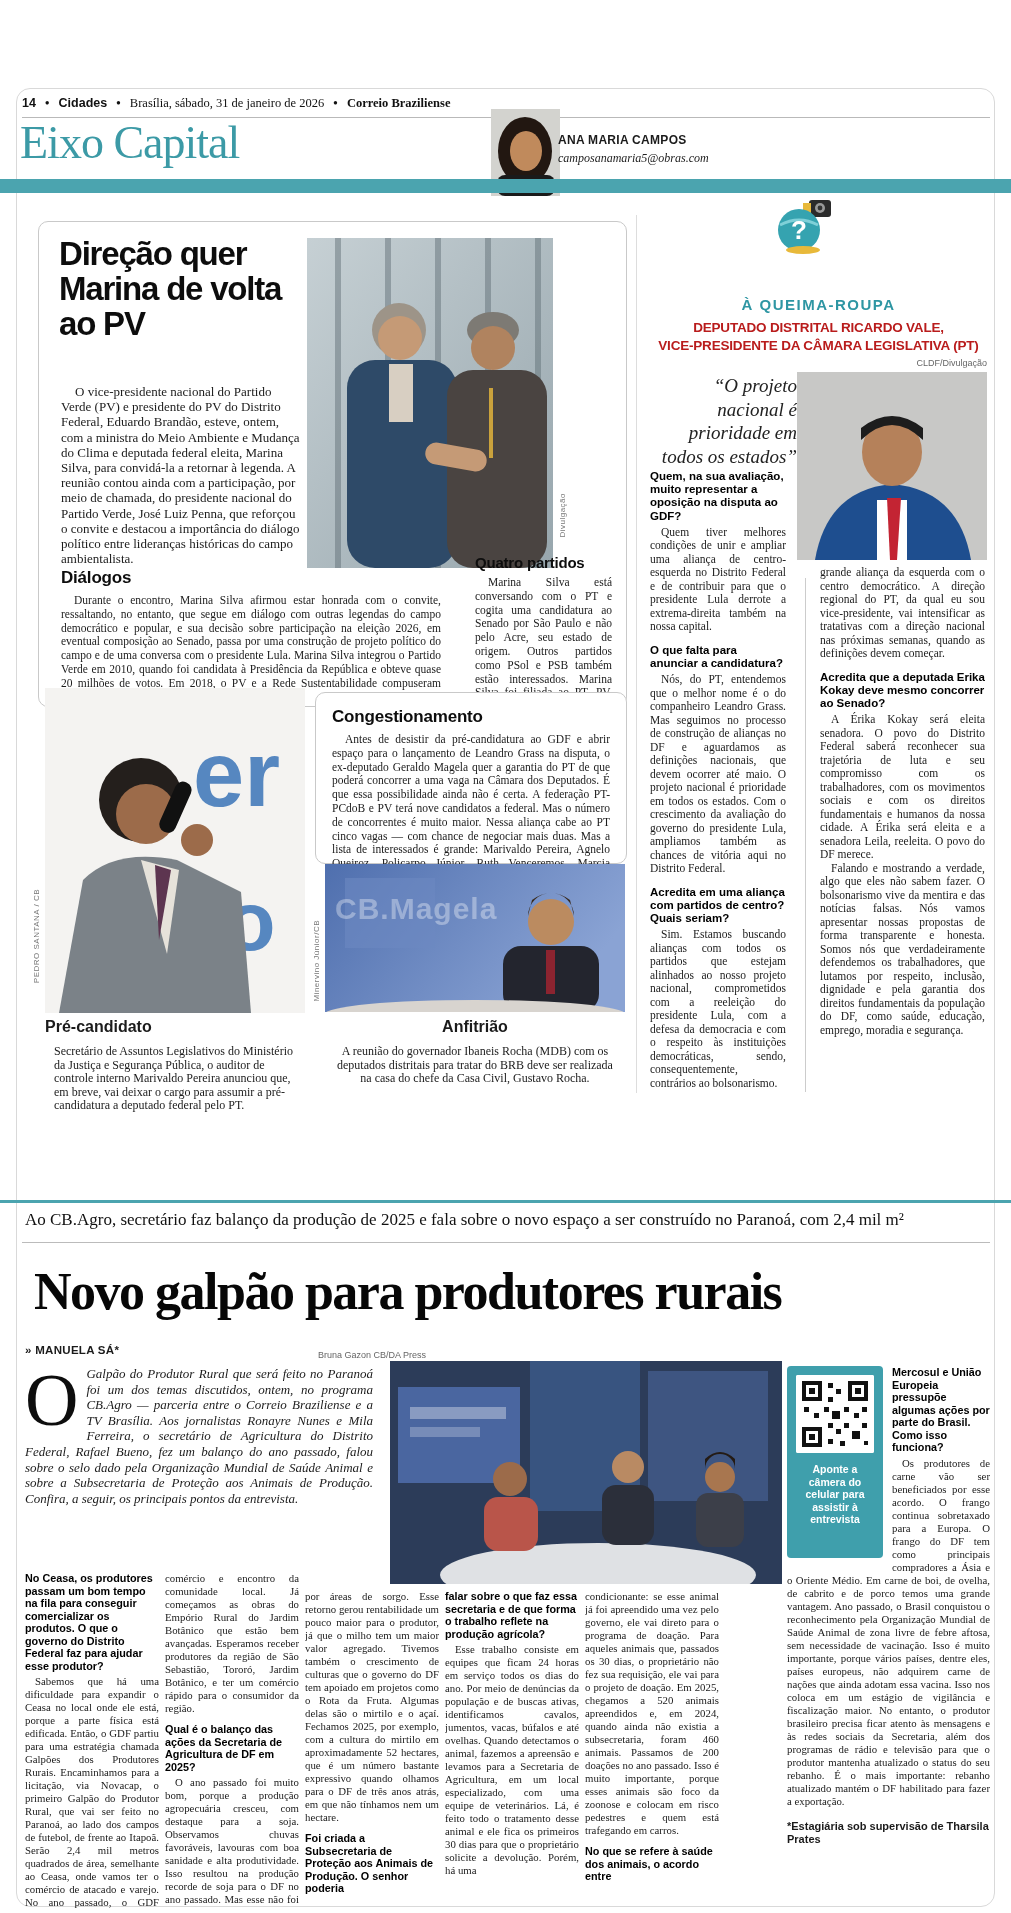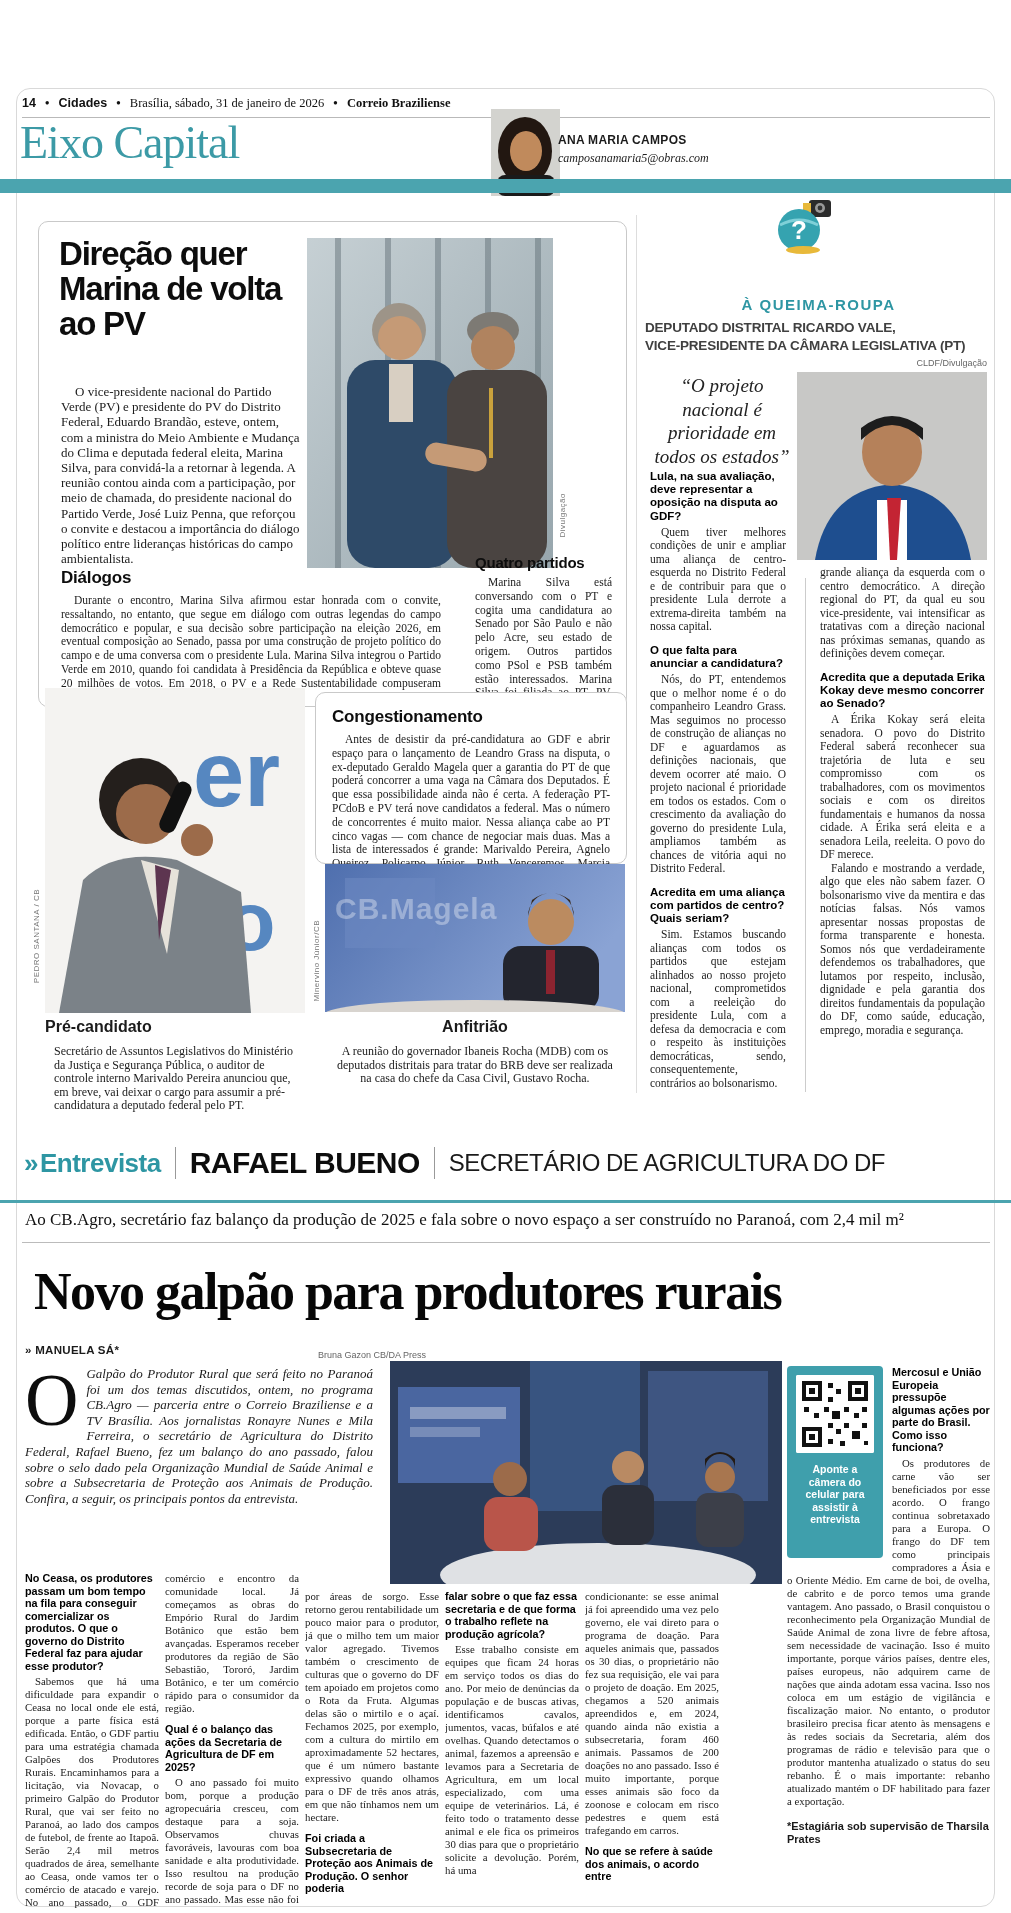"DEPUTADO DISTRITAL RICARDO VALE," .q-subj { color: #404040 -> #b91c1c; text-align: left -> center }
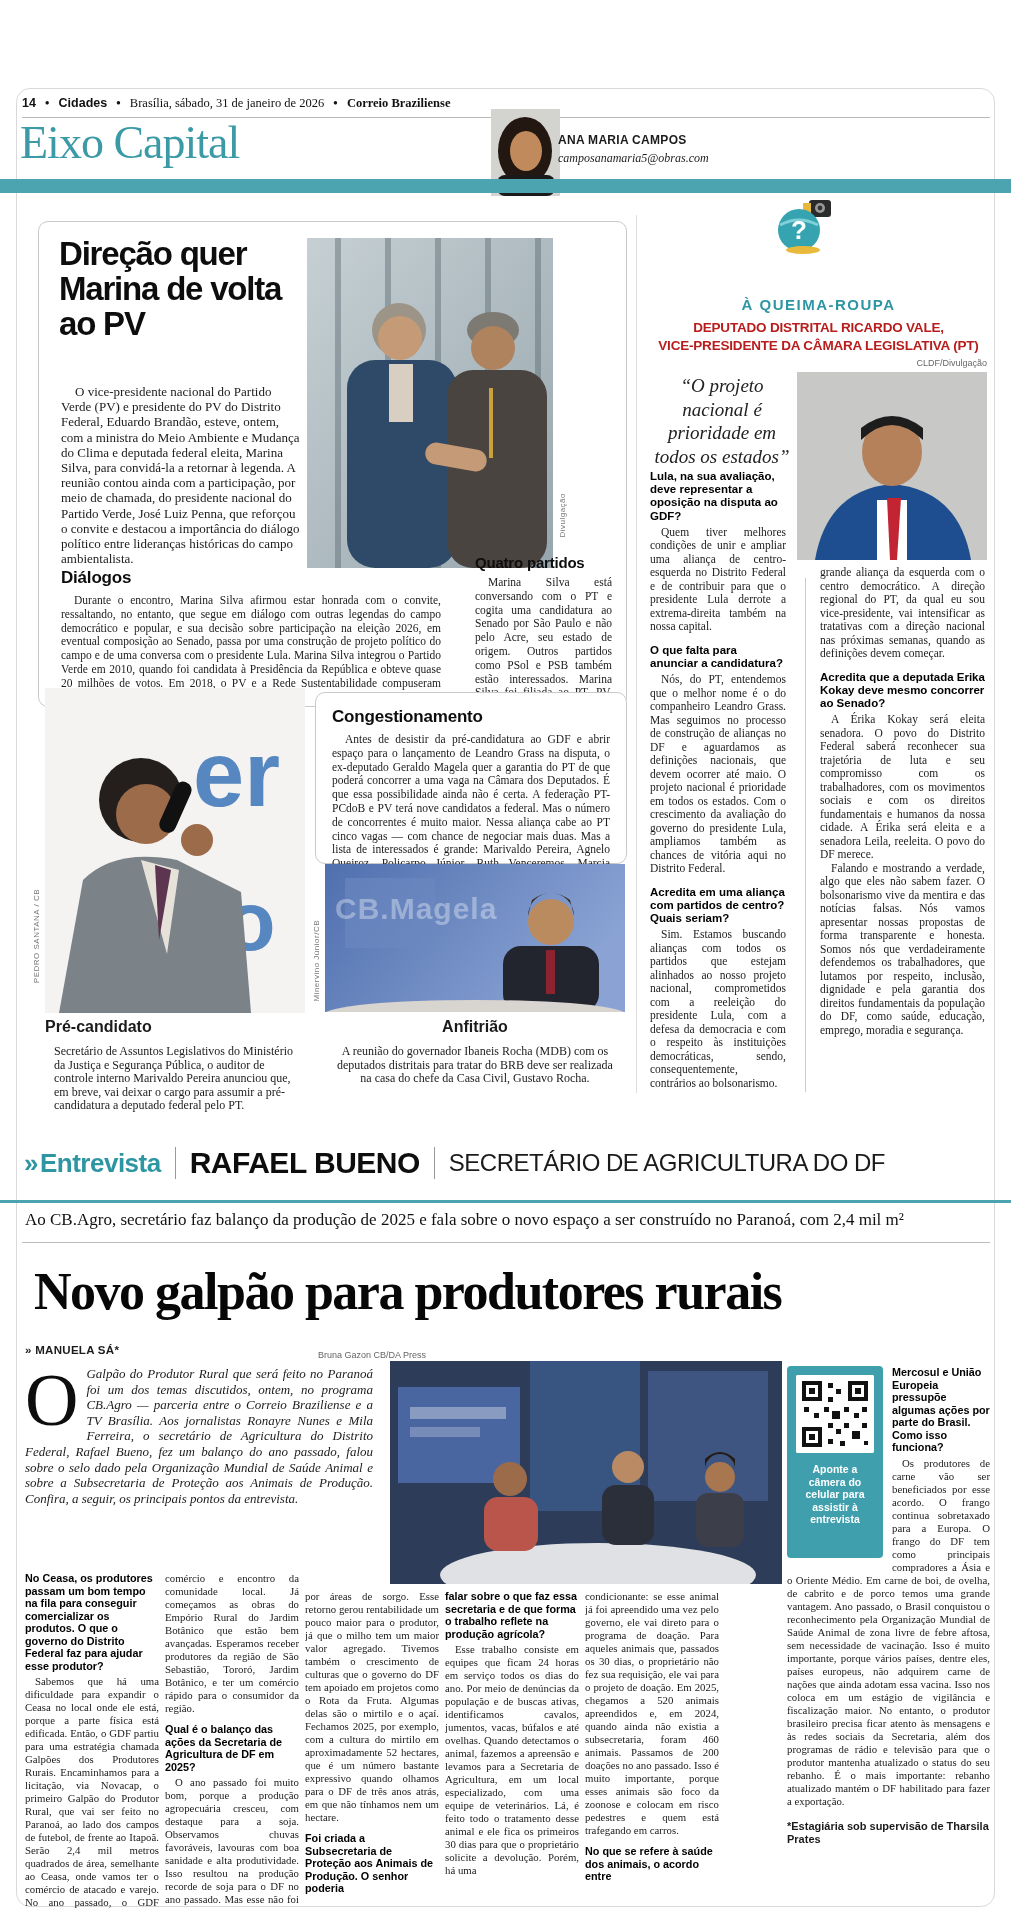"“O projeto nacional é prioridade" .q-quote { text-align: center -> right }
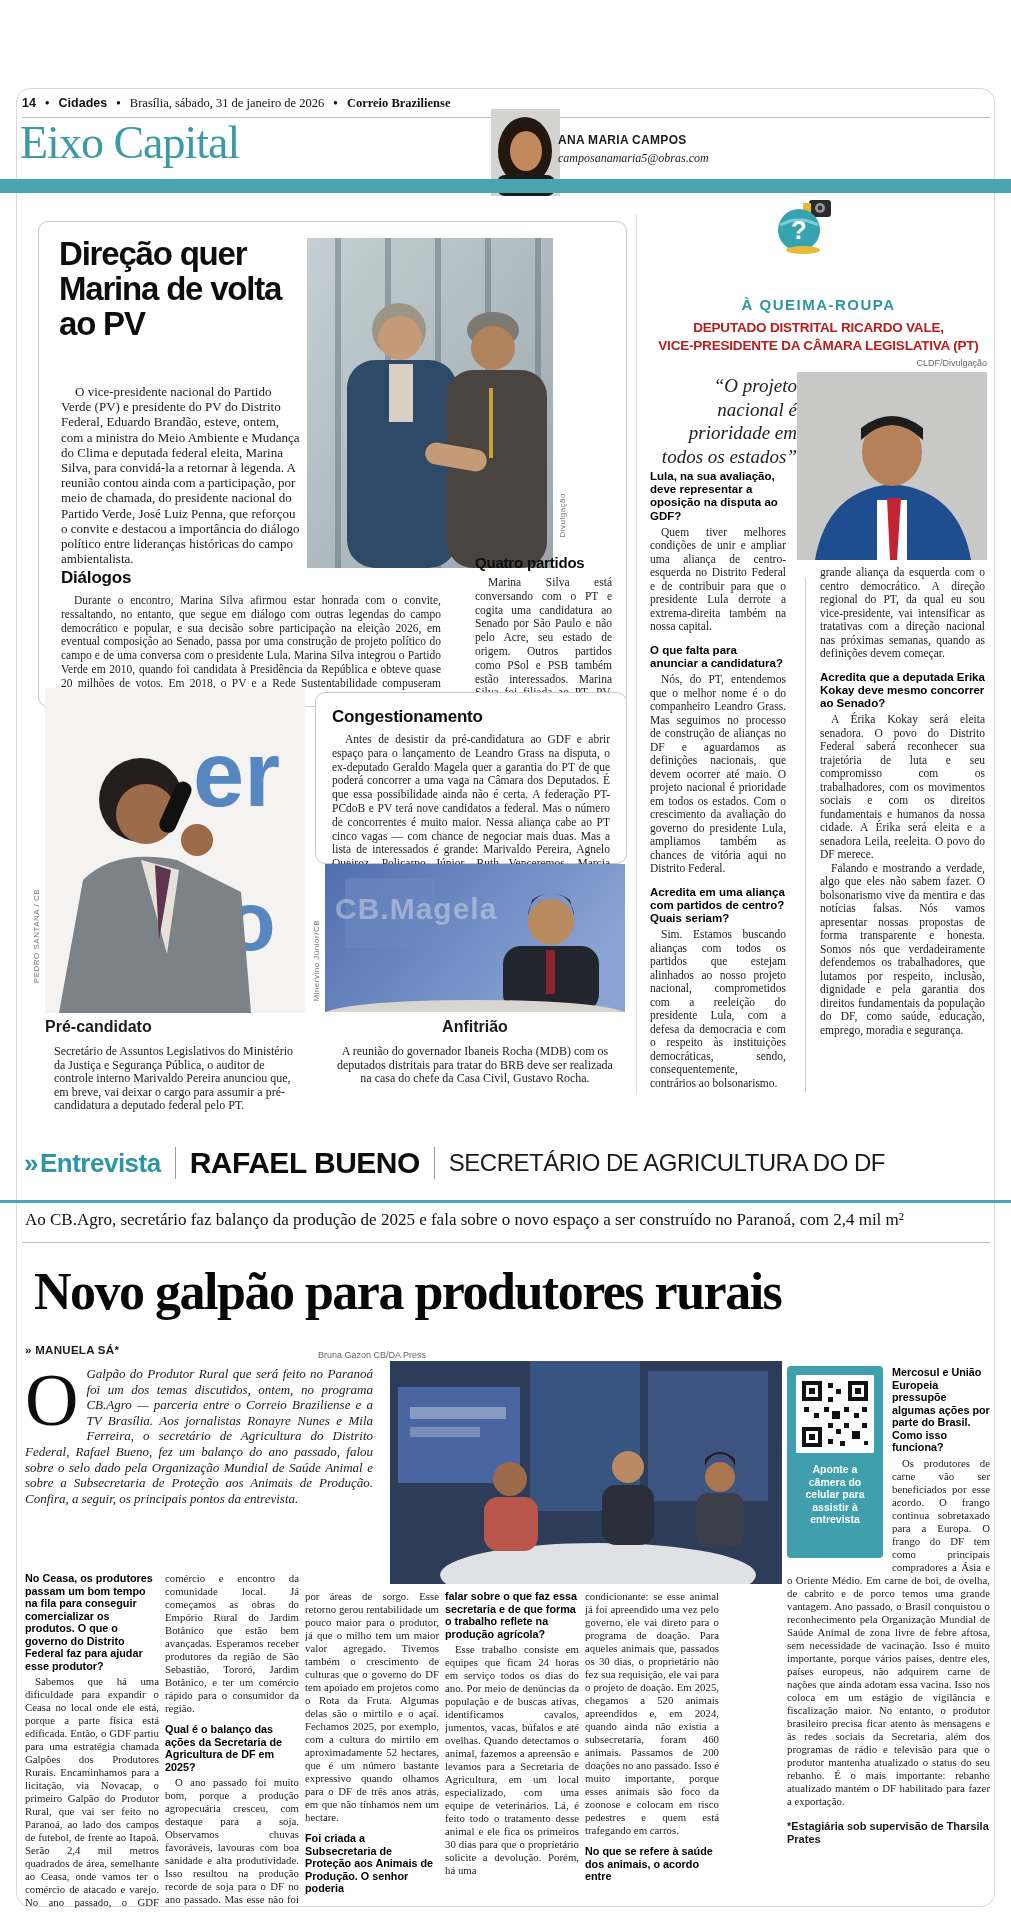"Lula, na sua avaliação, deve" p.q { text: Lula, na sua avaliação, deve -> Quem, na sua avaliação, muito }
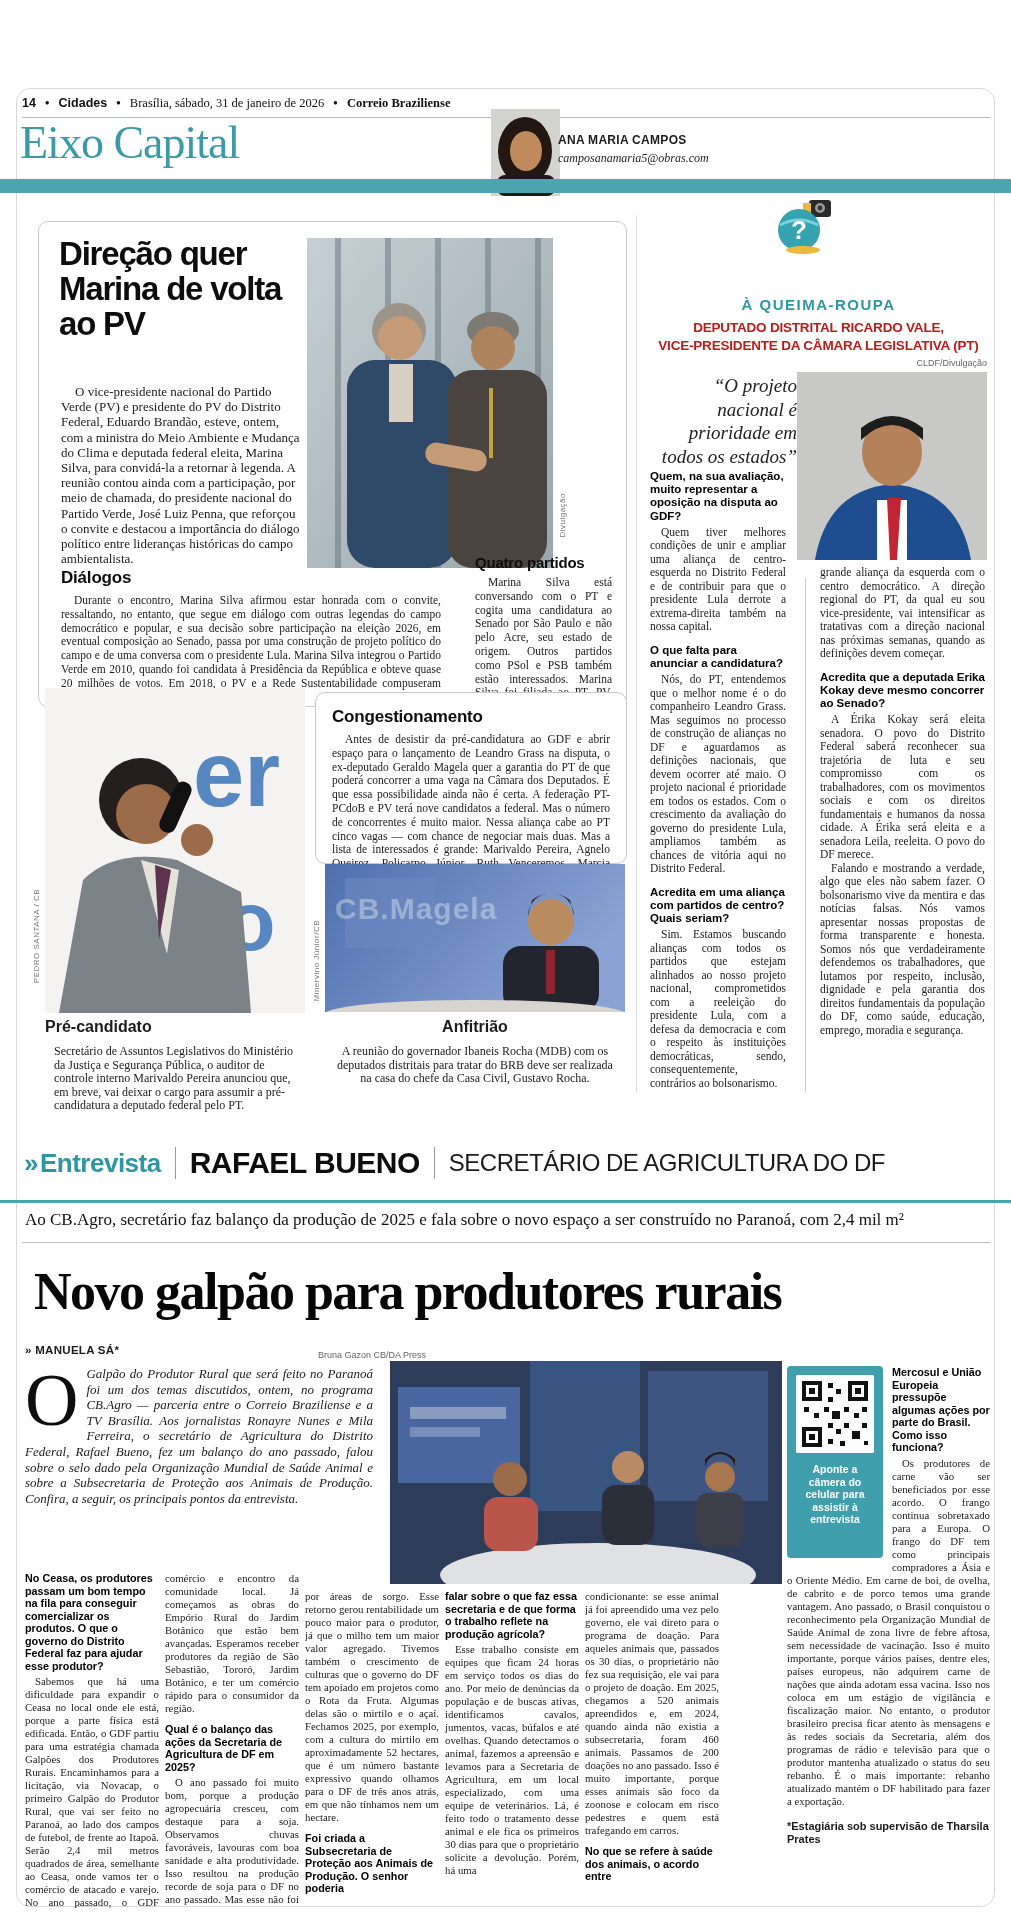"»Entrevista" header.int-header { html: <header> <span><span>»</span><span>Entrevista</span></span> <span></span> <span>RAFAEL BUENO</span> <span></span> <span>SECRETÁRIO DE AGRICULTURA DO DF</span> </header> -> none }
